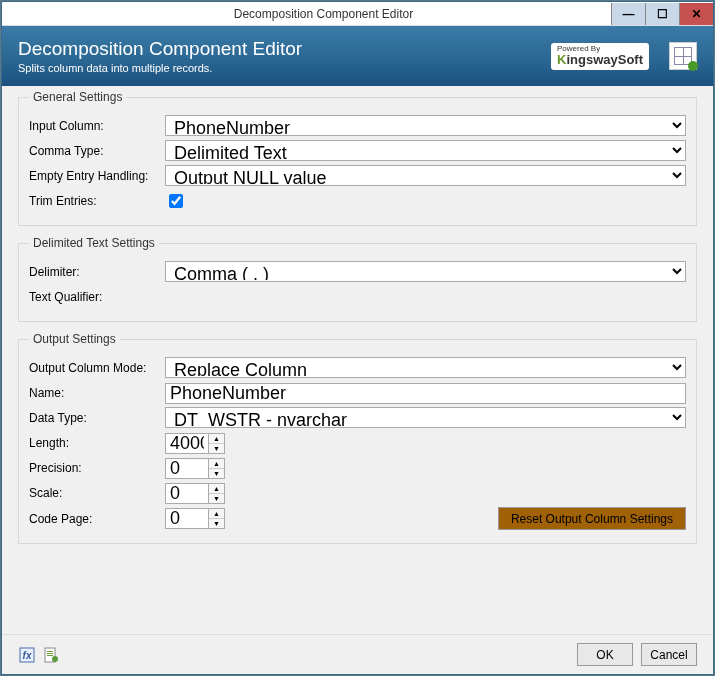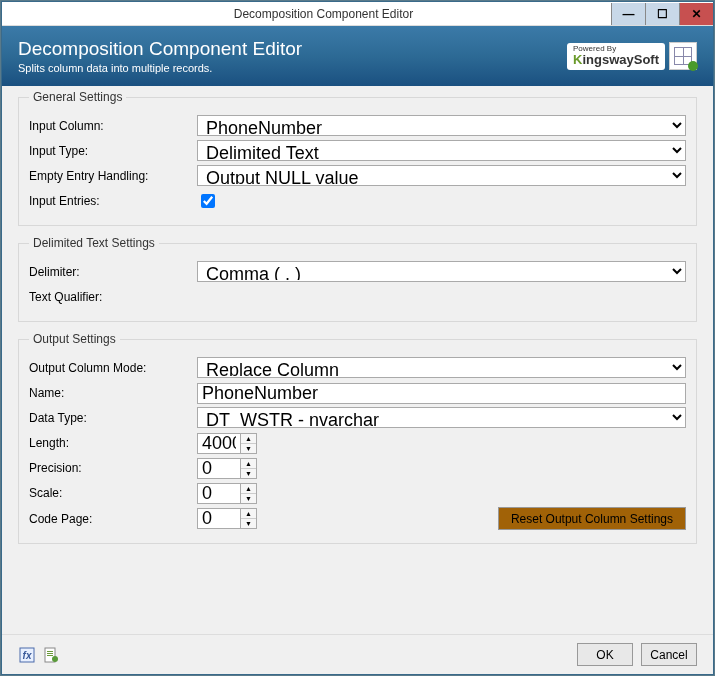"Powered By" .header .right { gap: 4px -> 20px }
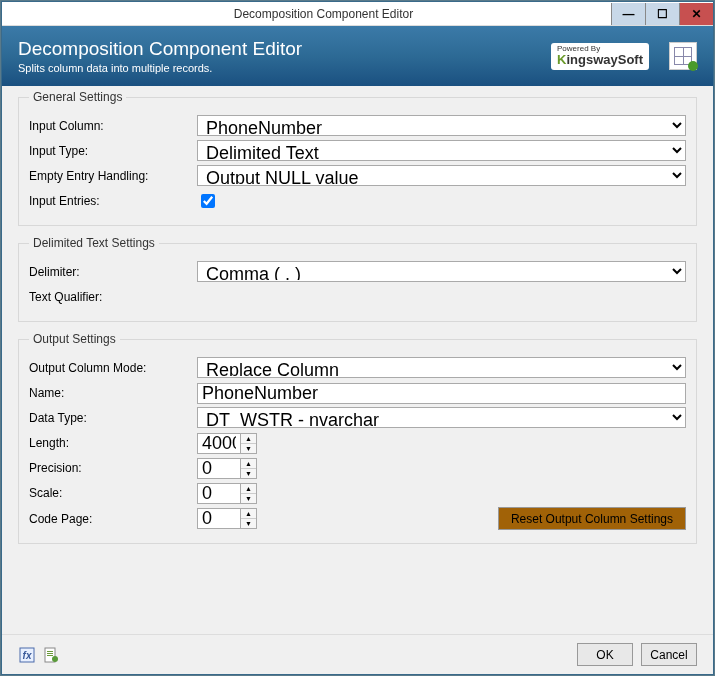"Input Column:" .row { gap: 32px -> none }
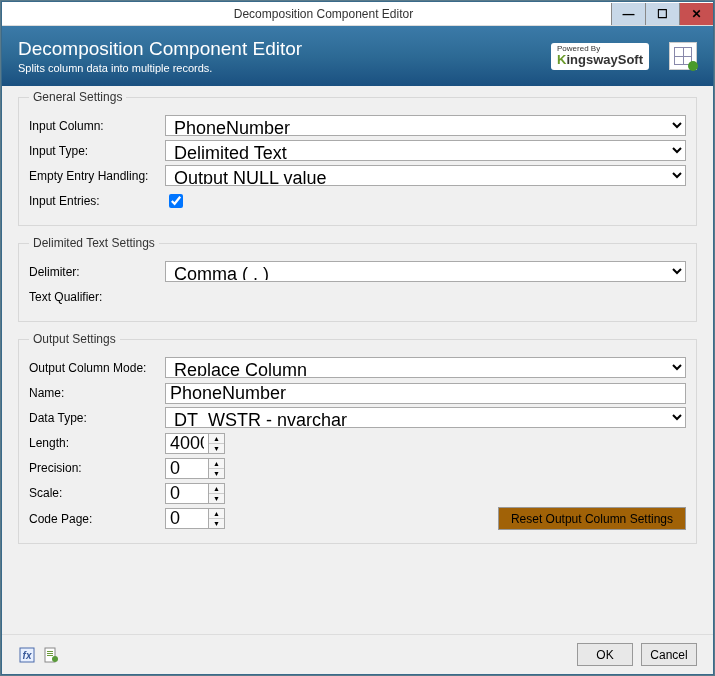"Input Type:" label { text: Input -> Comma }
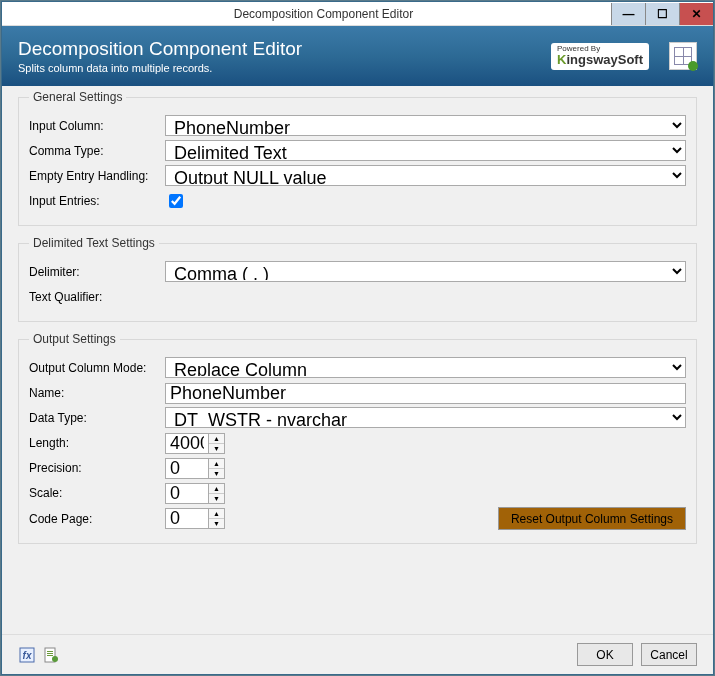"Input Entries:" label { text: Input -> Trim }
